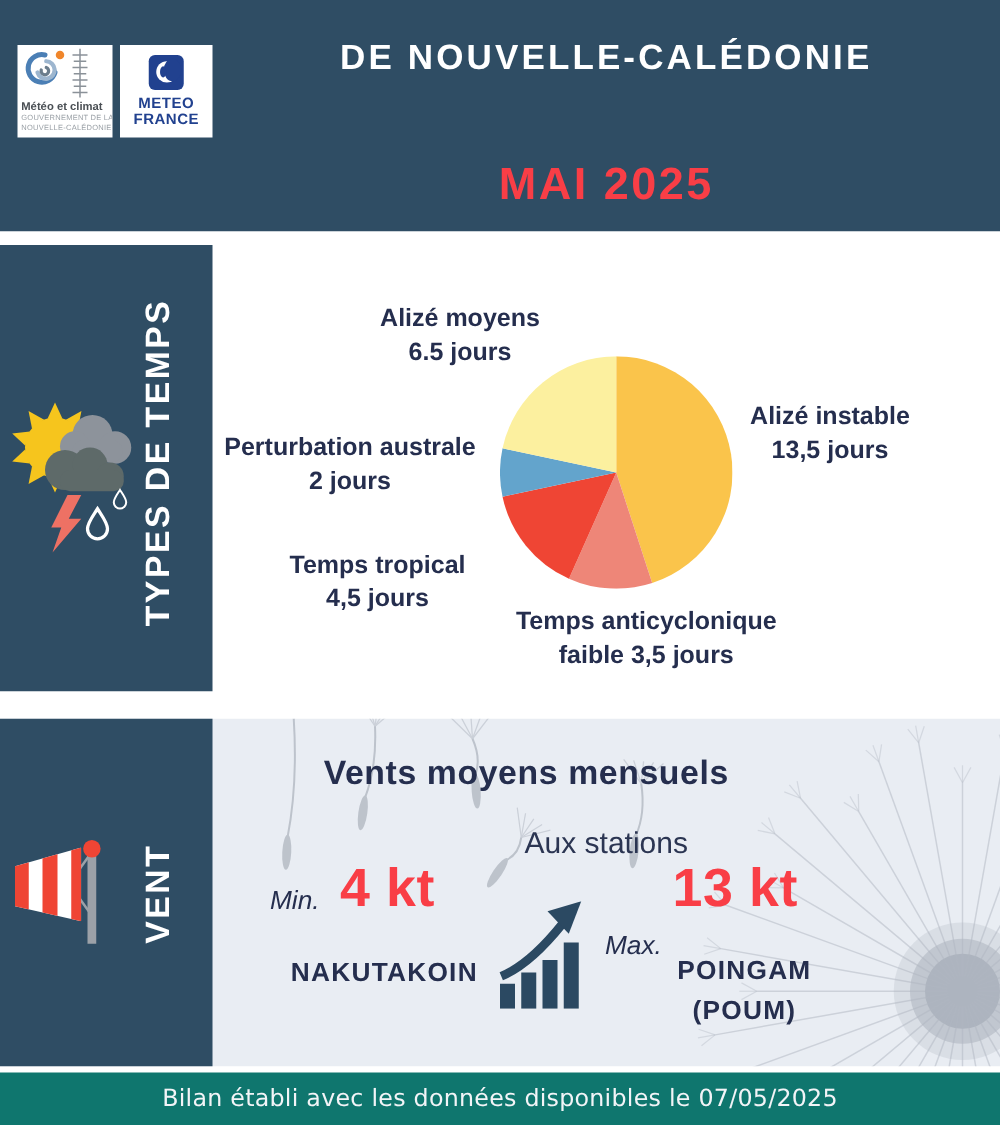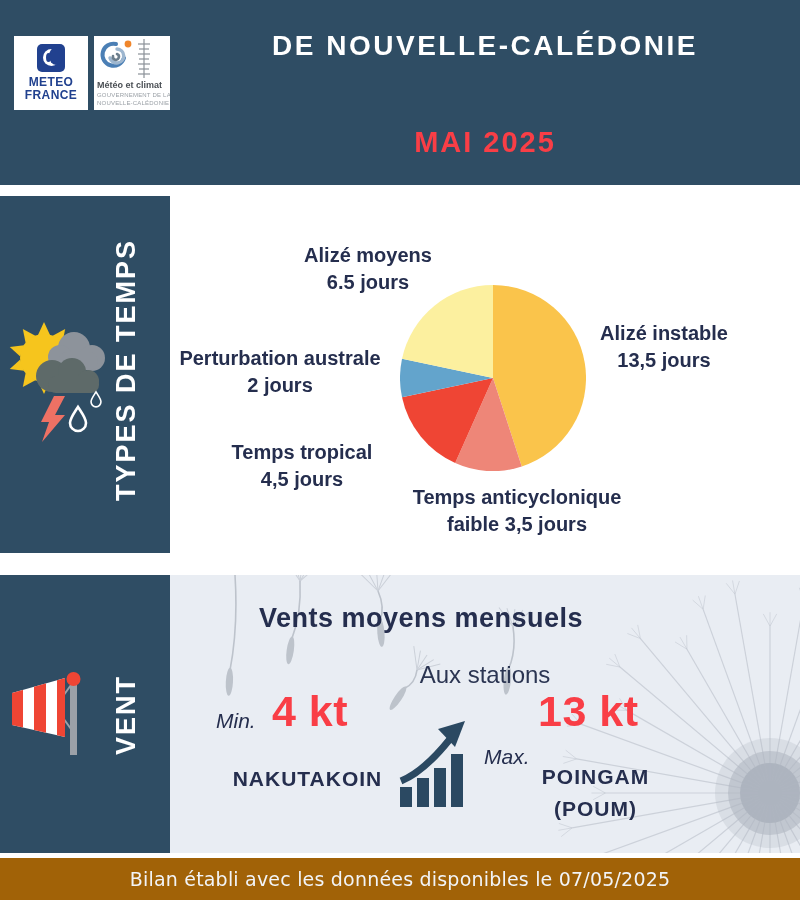"METEO" div.logo-box { order: before "Météo et climat" -> after "Météo et climat" }
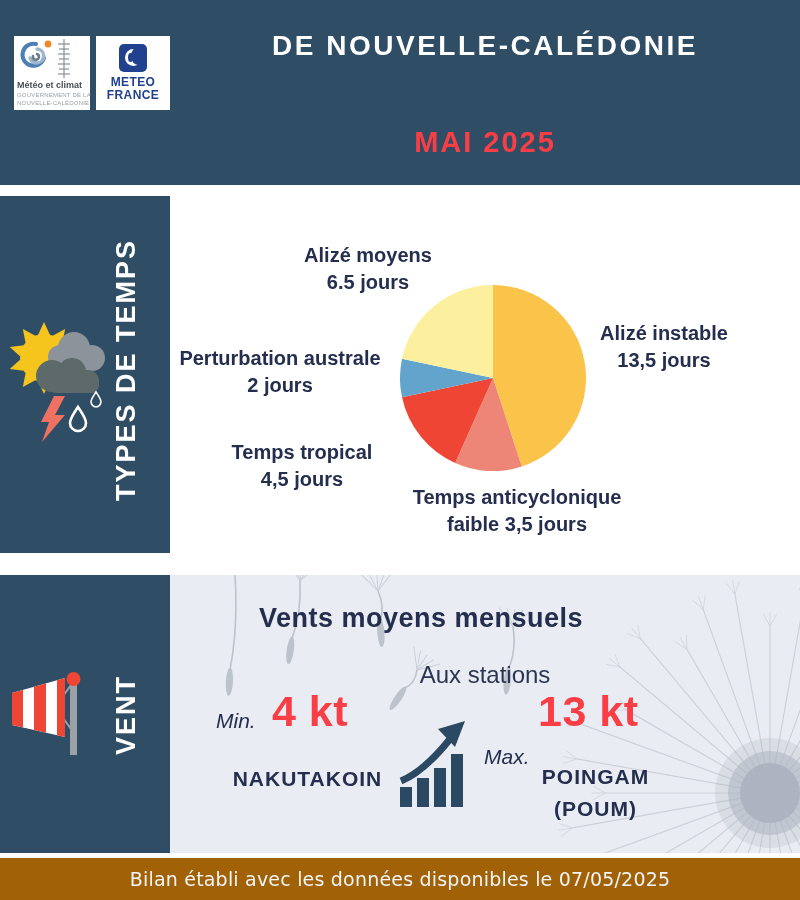"MAI 2025" .period { font-size: 29px -> 36px }
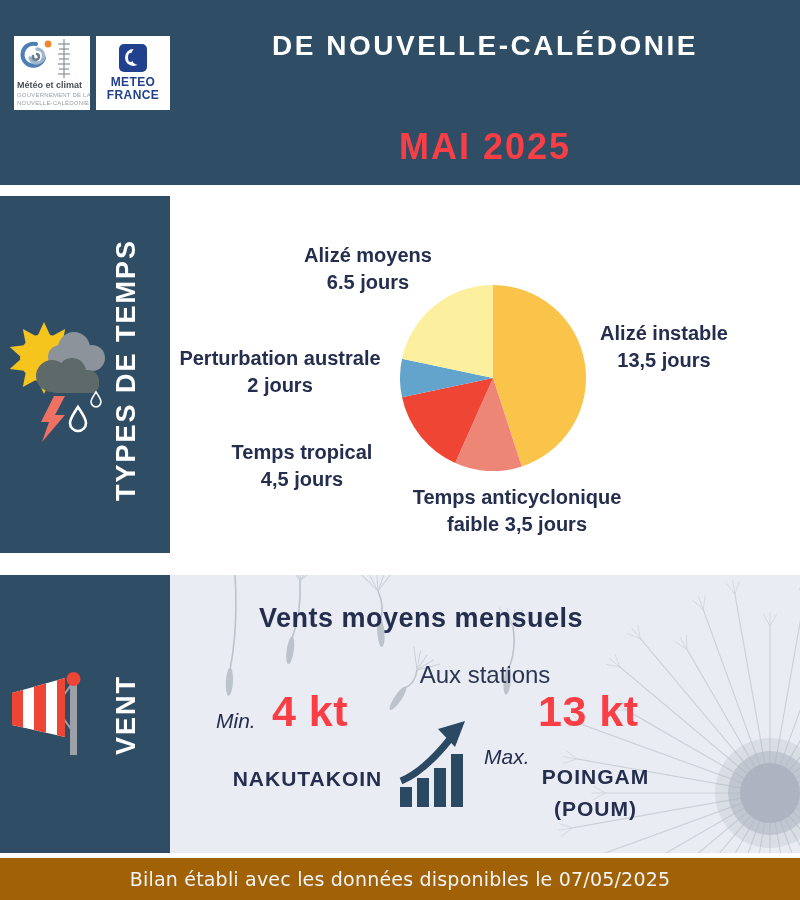"Bilan établi avec les données" .footer { background: #a16207 -> #0f766e }
